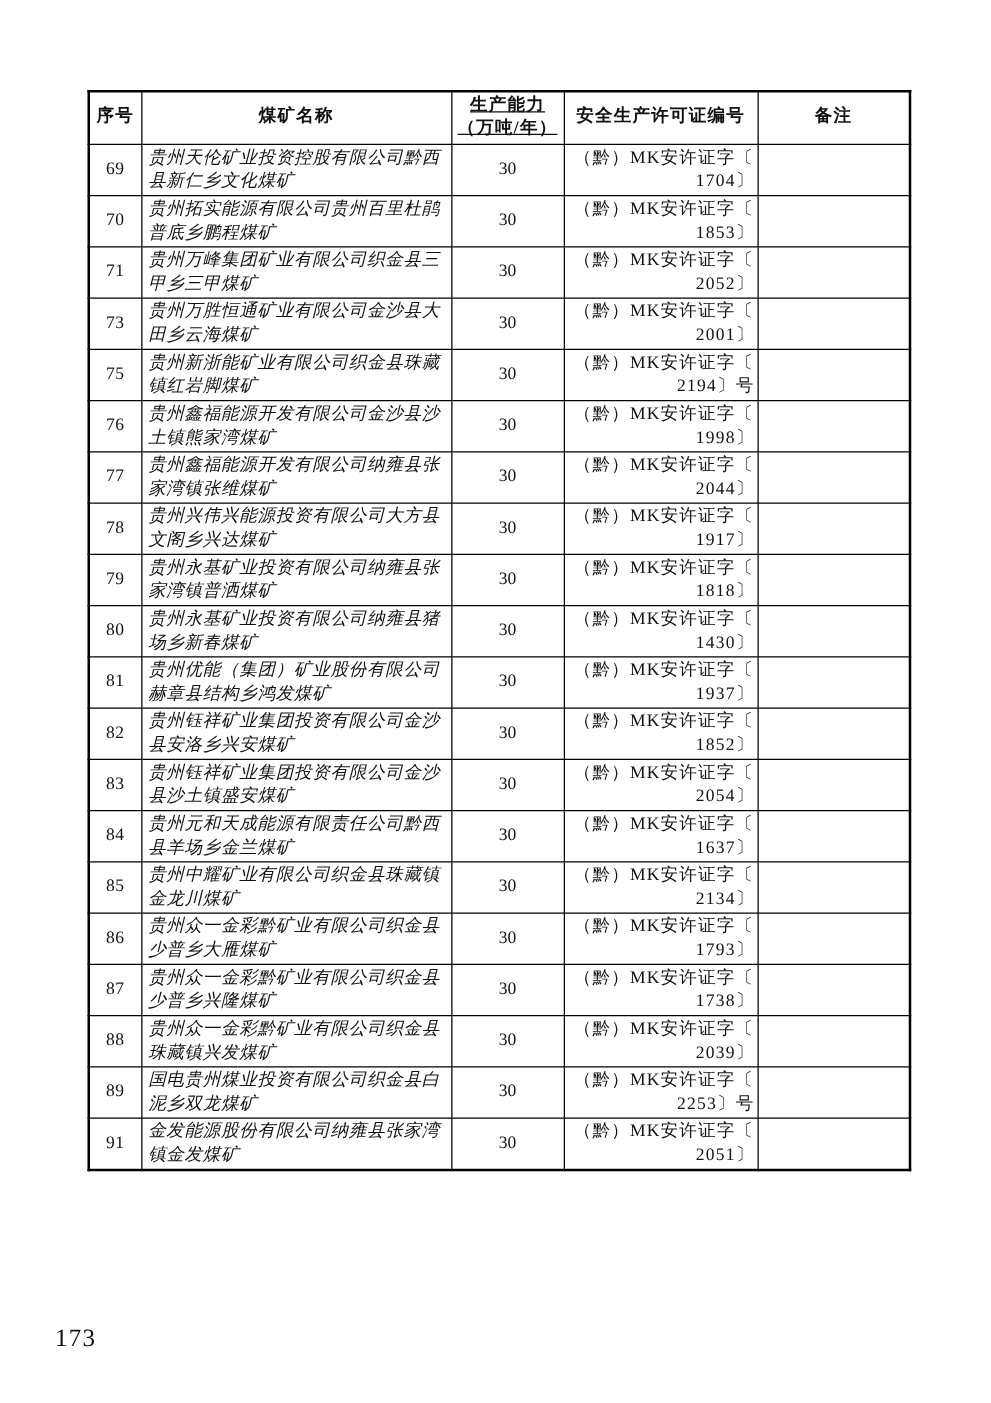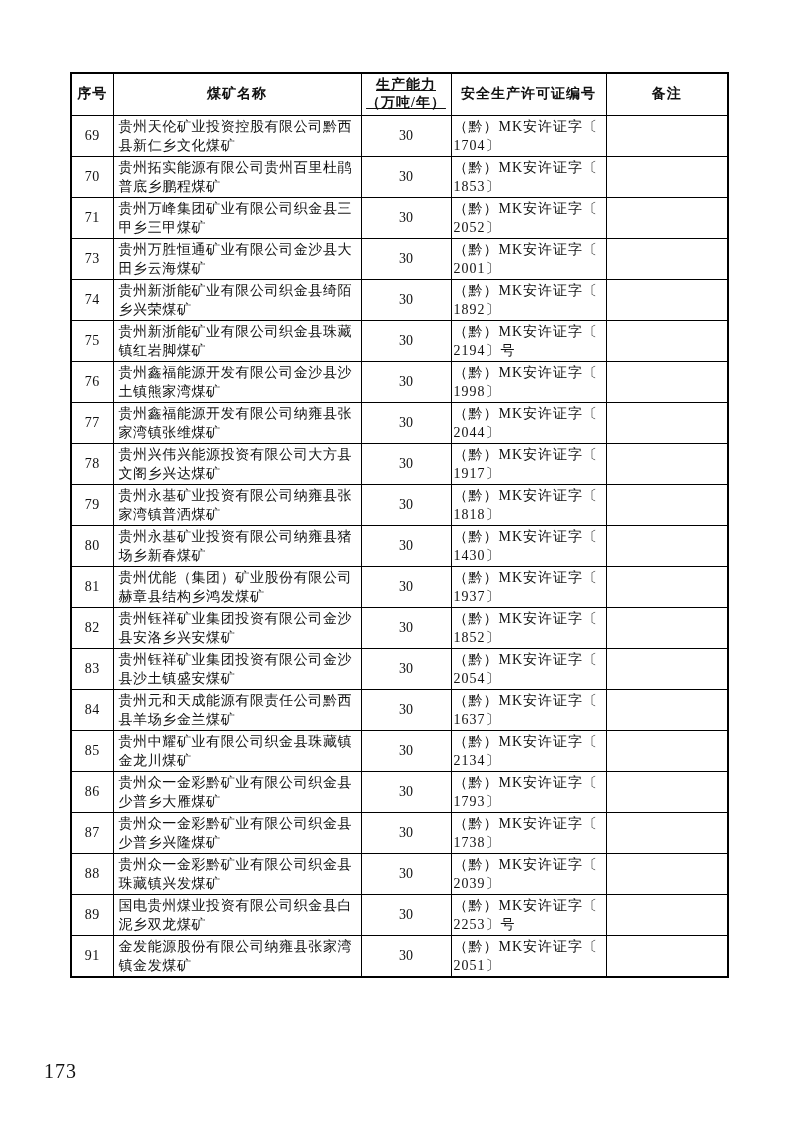"贵州天伦矿业投资控股有限公司黔西县新仁乡文化煤矿" td.c-name { font-style: none -> italic }
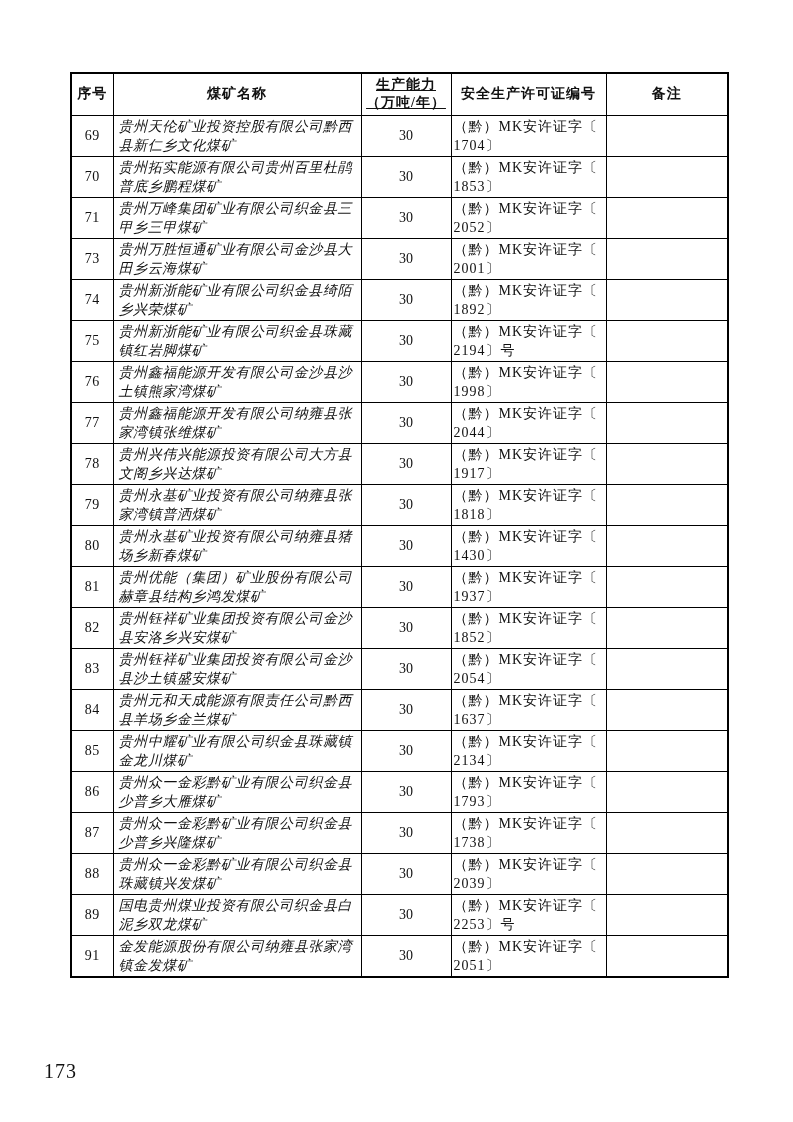"（黔）MK安许证字〔" td.c-lic { text-align: left -> right }
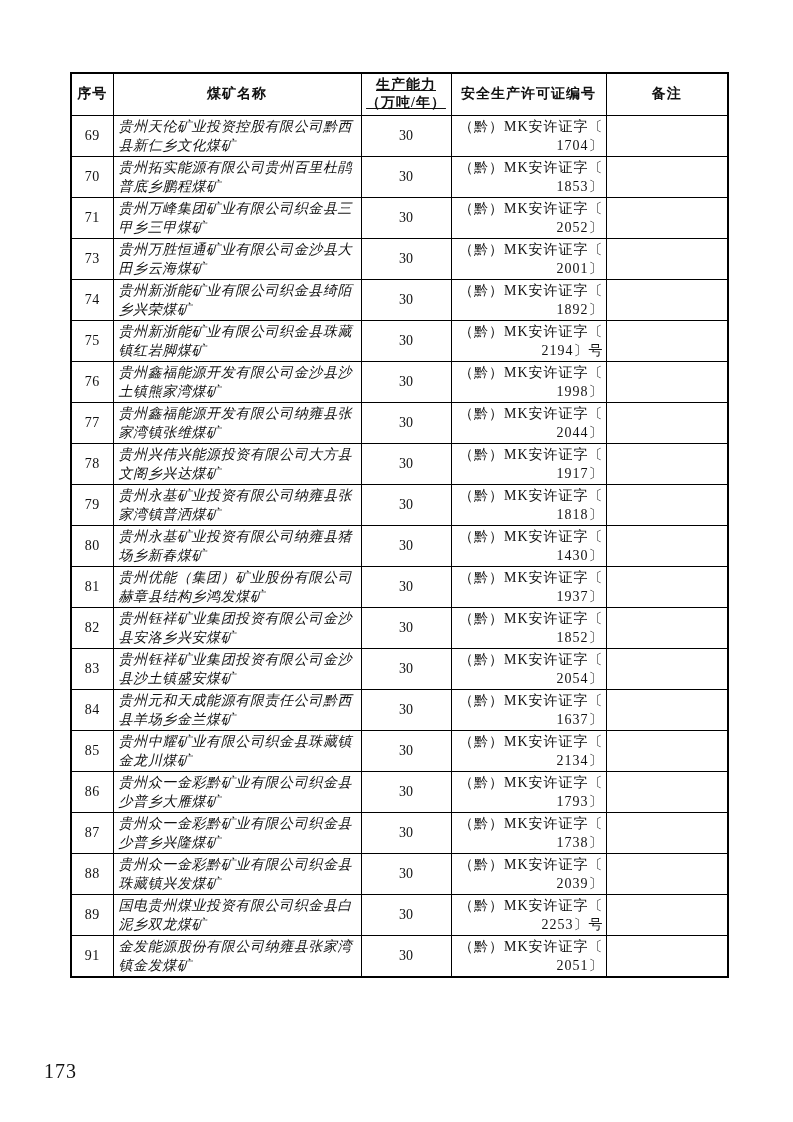"74" tr { html: <tr> <td>74</td> <td>贵州新浙能矿业有限公司织金县绮陌乡兴荣煤矿</td> <td>30</td> <td> <span>（黔）MK安许证字〔</span> <span>1892〕</span> </td> <td></td> </tr> -> none }
